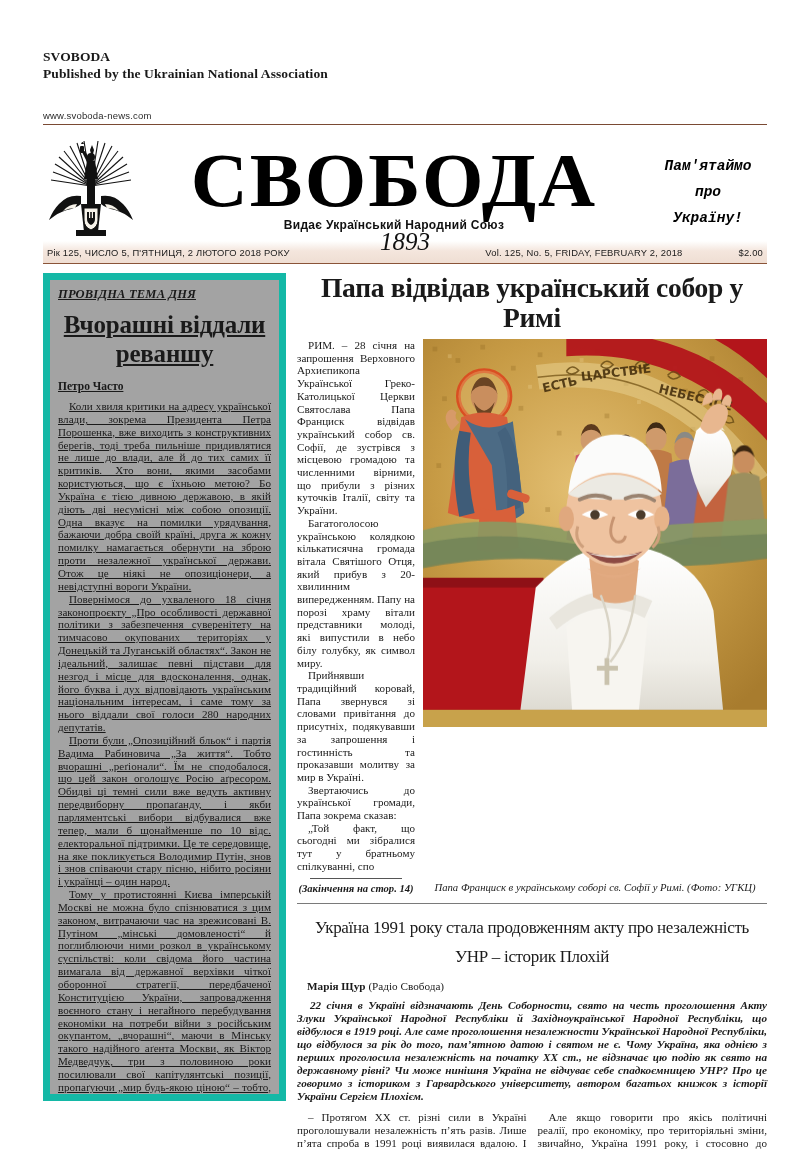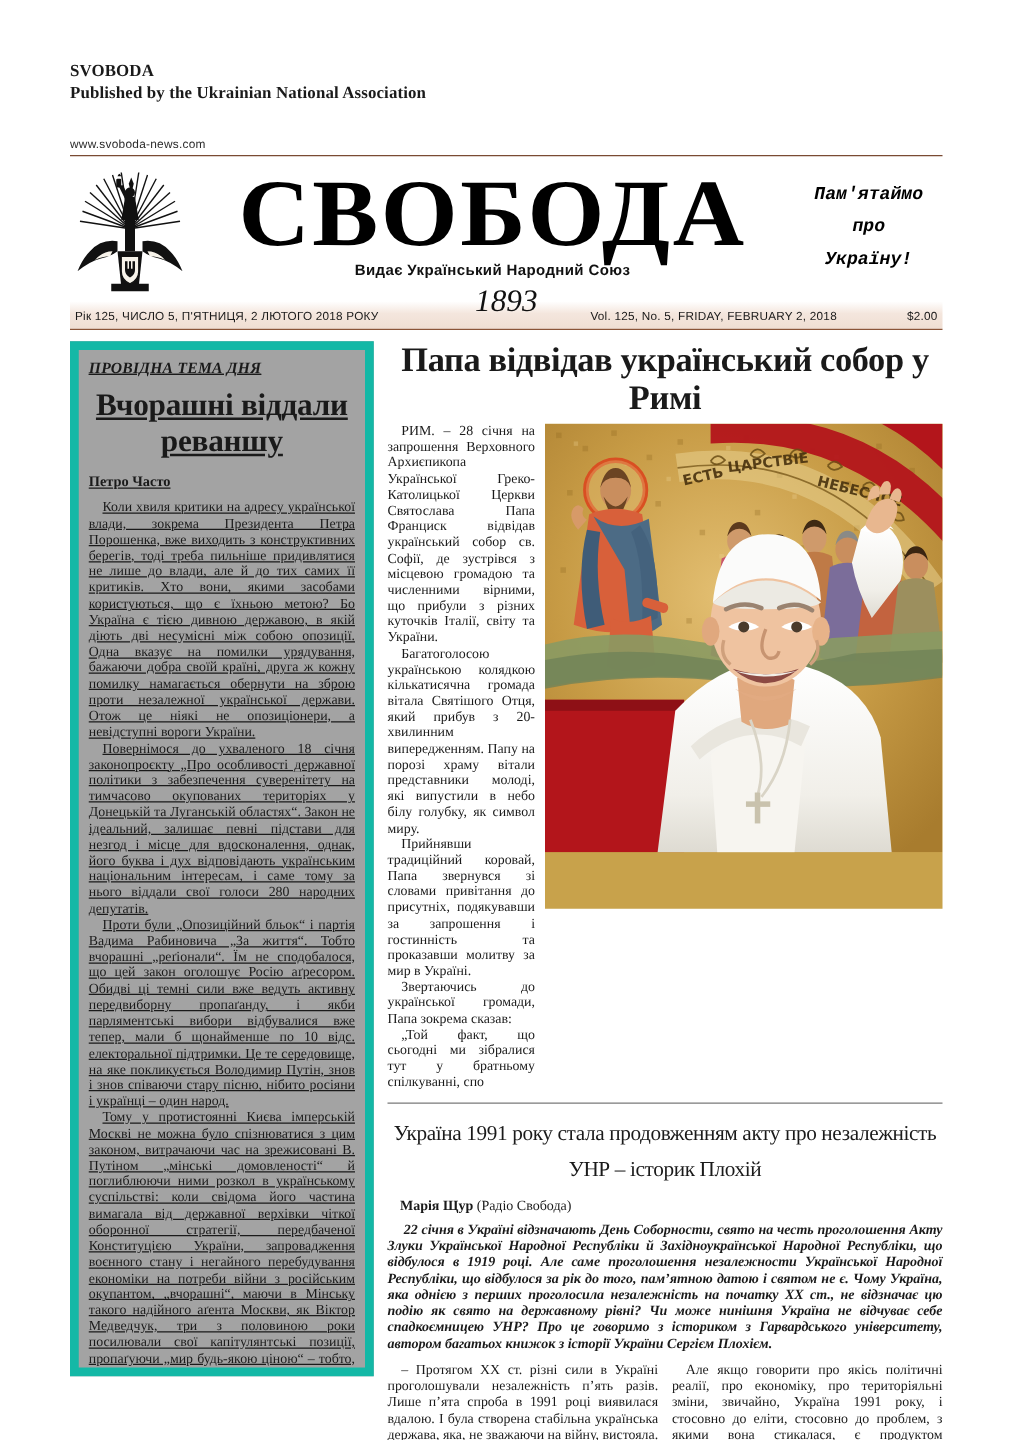"SVOBODA" .page { padding: 0 56px -> 0 43px }
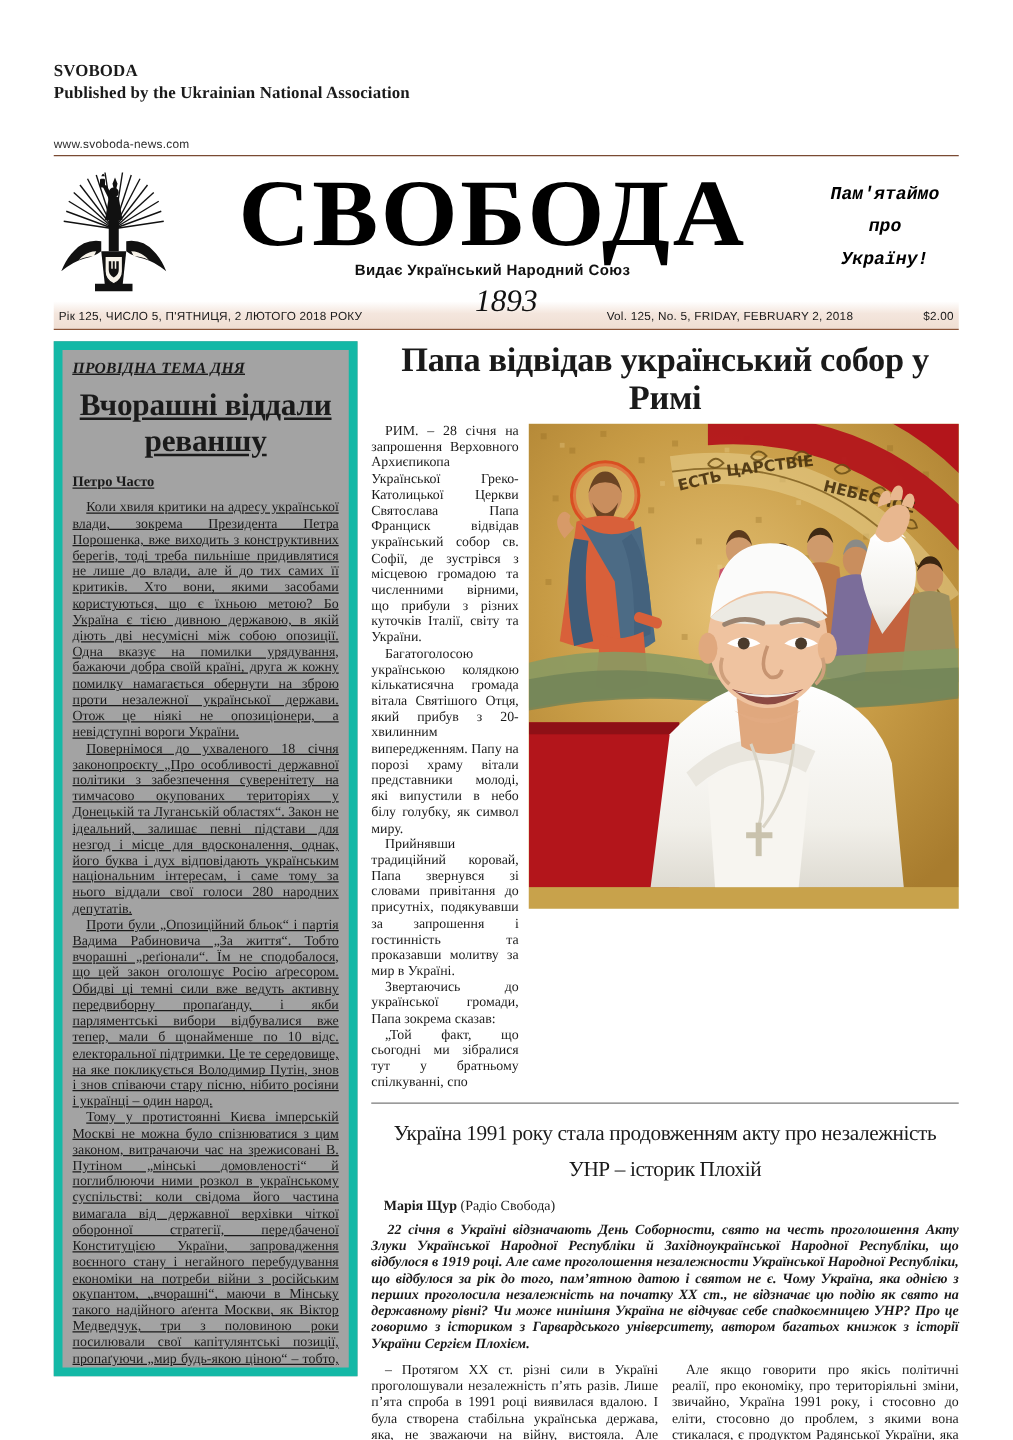"СВОБОДА" .nameplate { align-items: flex-start -> center }
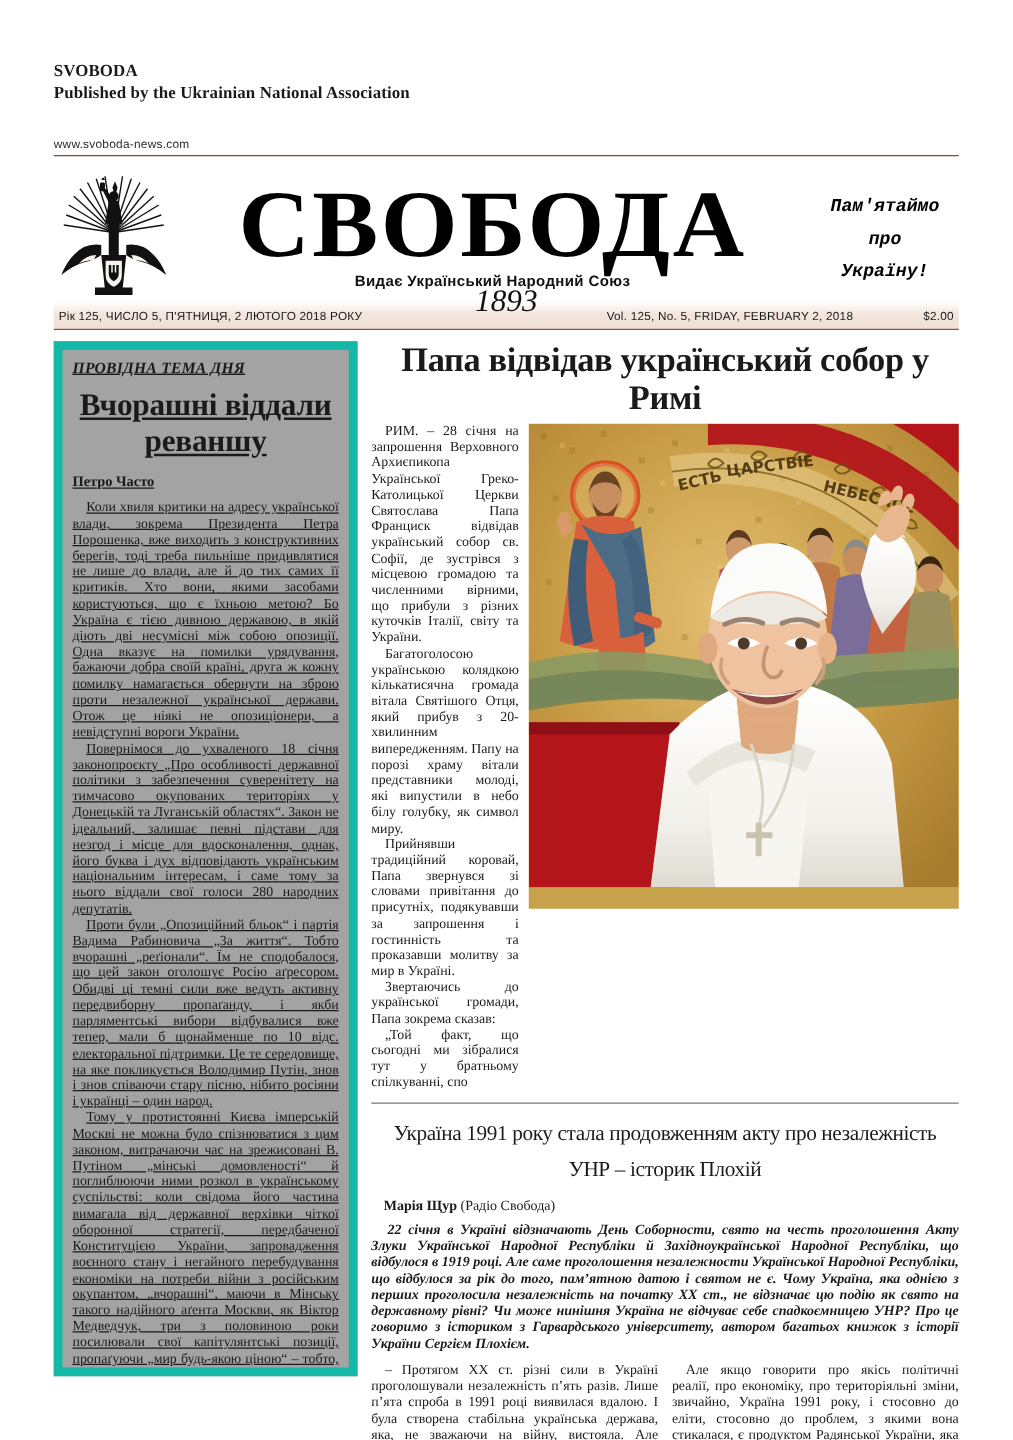"(Закінчення на стор. 14)" div.caption-row { html: none -> <div> <div> <div></div> <span>(Закінчення на стор. 14)</span> </div> <div>Папа Франциск в українському соборі св. Софії у Римі. (Фото: УГКЦ)</div> </div> }
